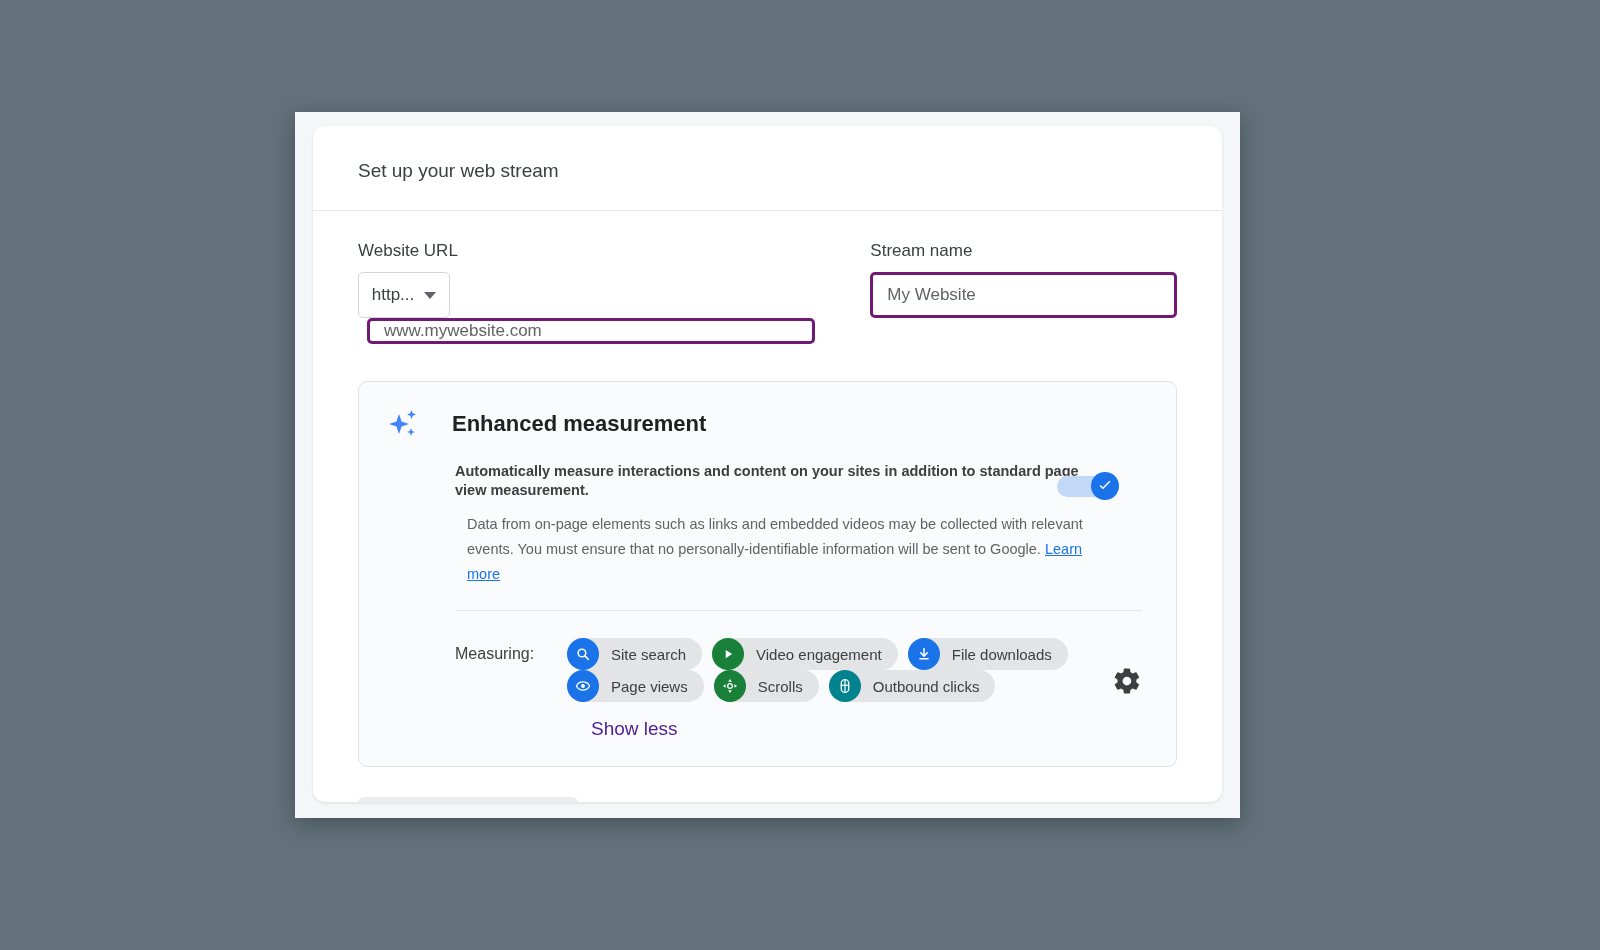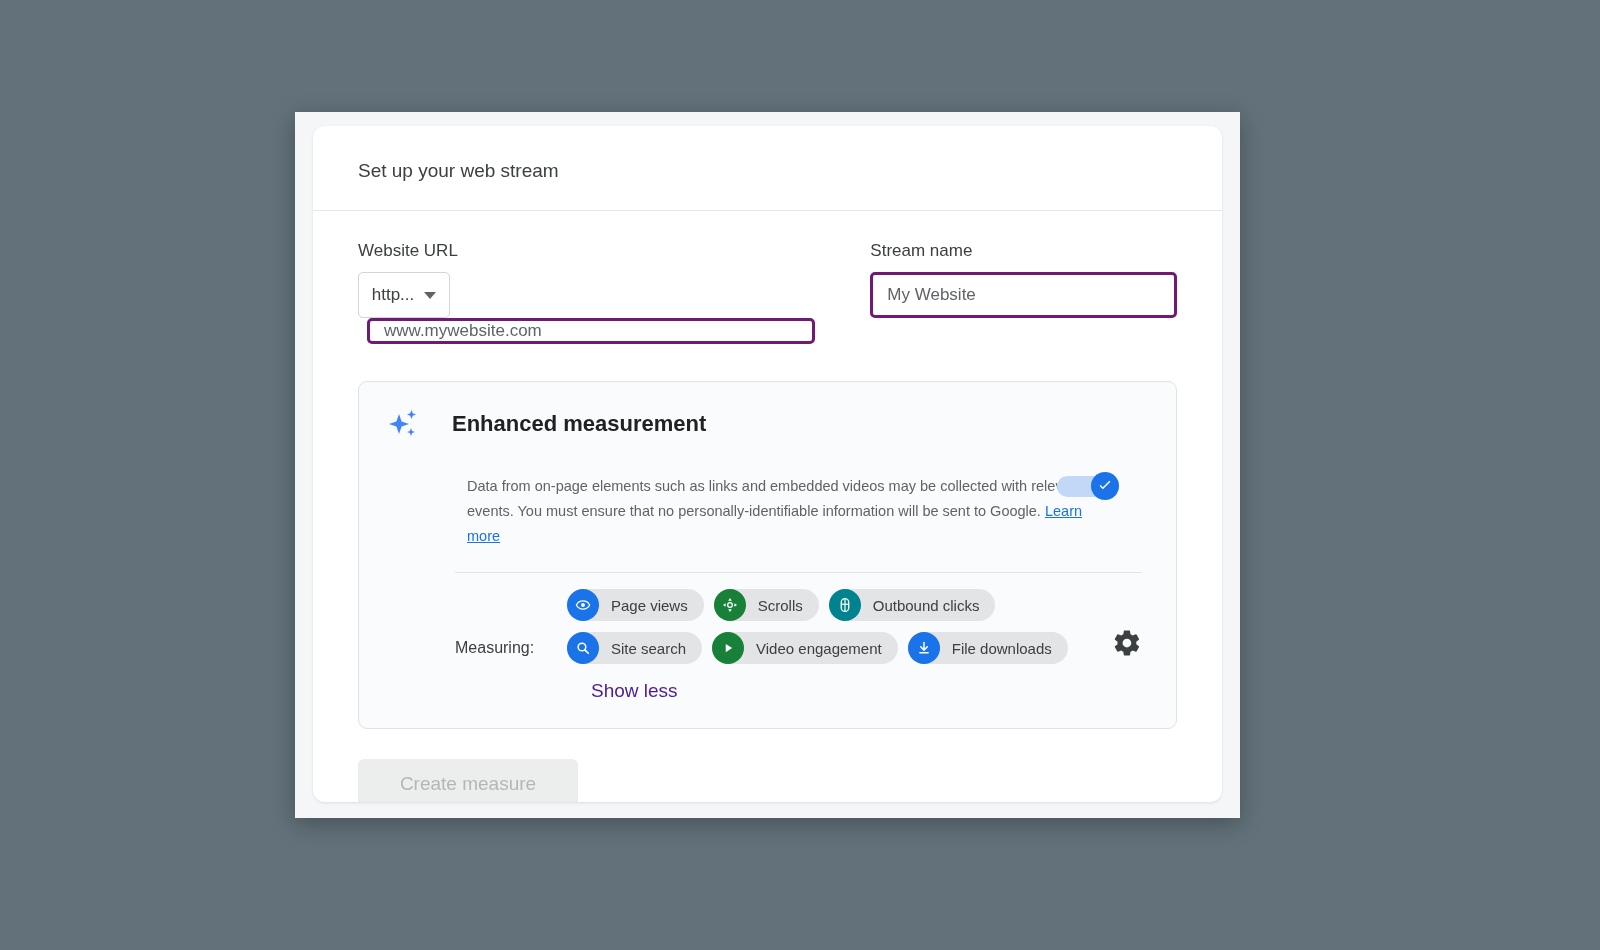"Automatically measure interactions and" p.em-strong { html: none -> <p>Automatically measure interactions and content on your sites in addition to standard page view measurement.</p> }
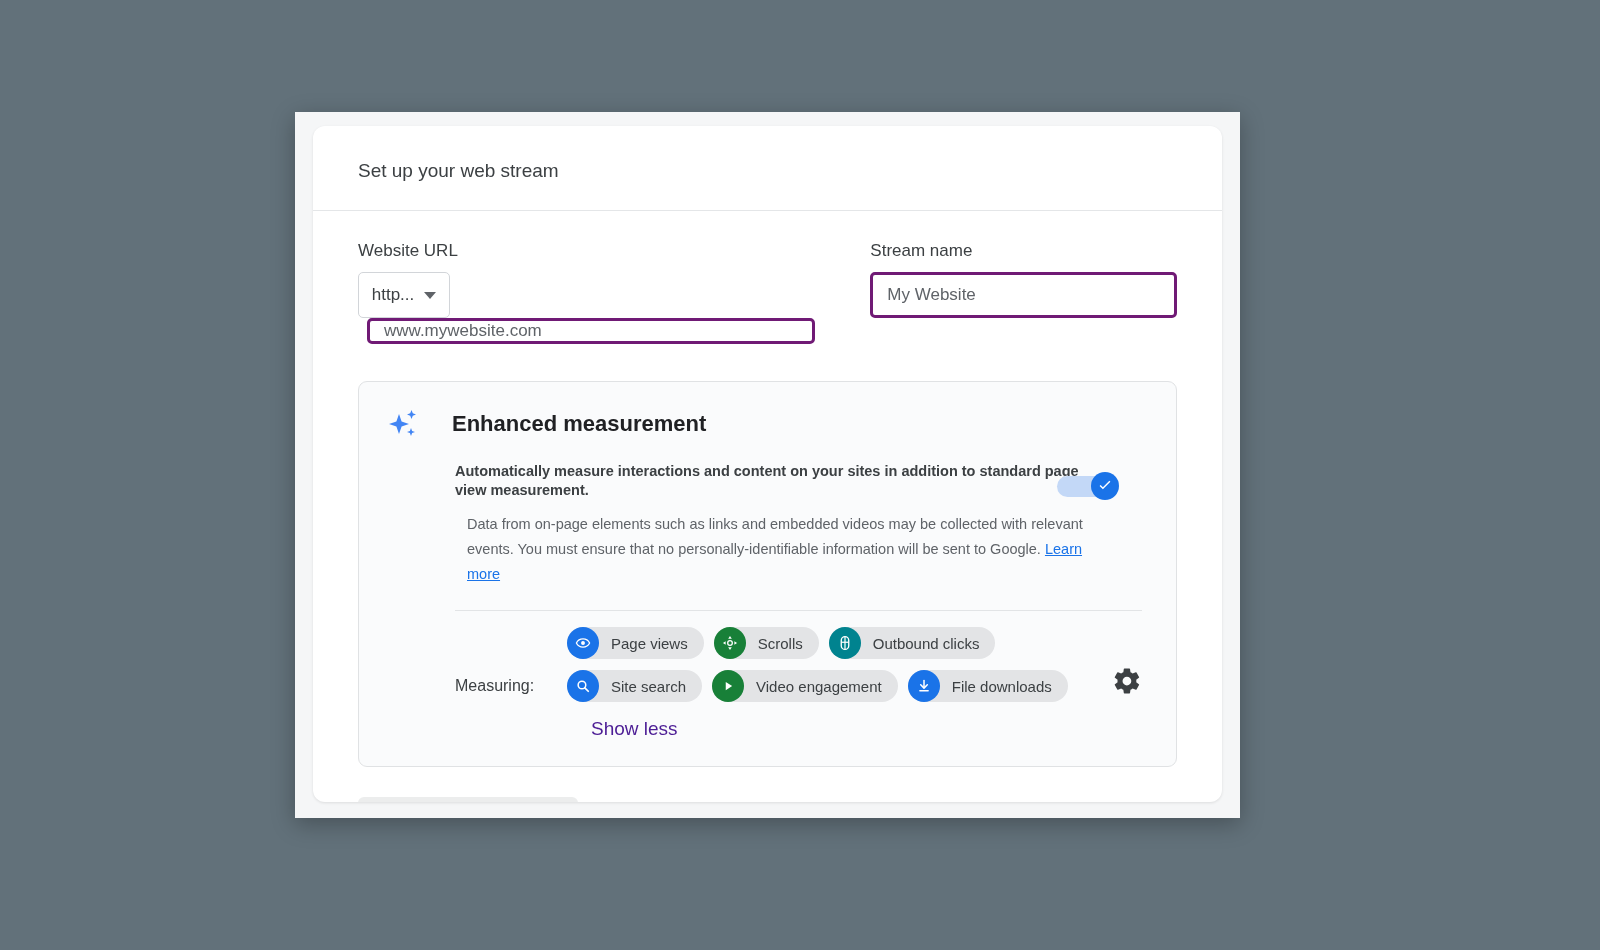"Page views" div.chip-row { order: before "Measuring:" -> after "Measuring:" }
